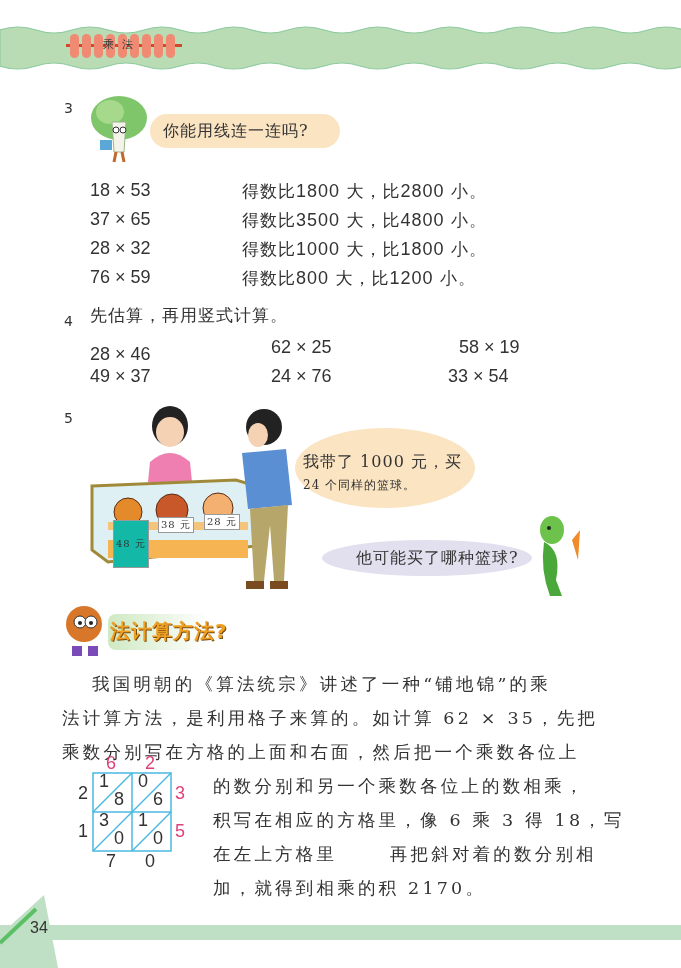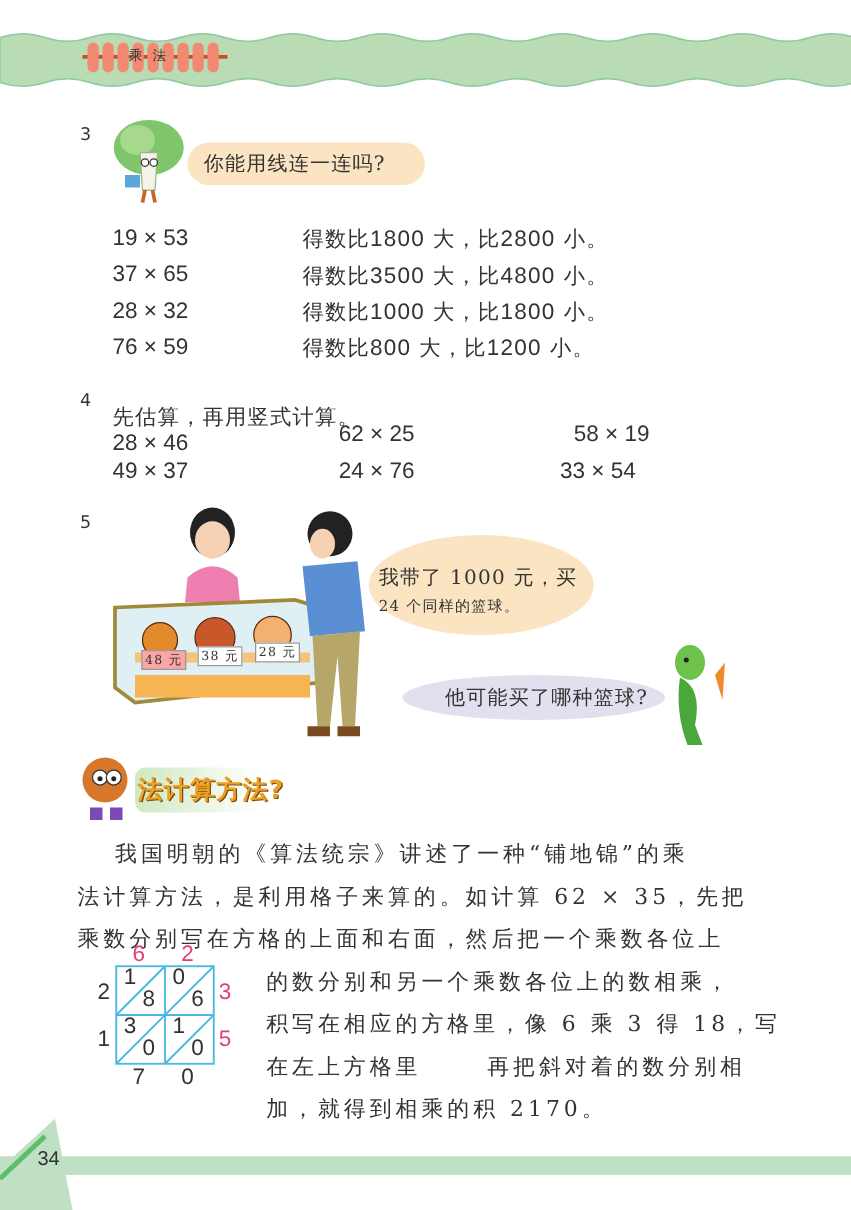"19 × 53" div.abs { text: 19 -> 18 }
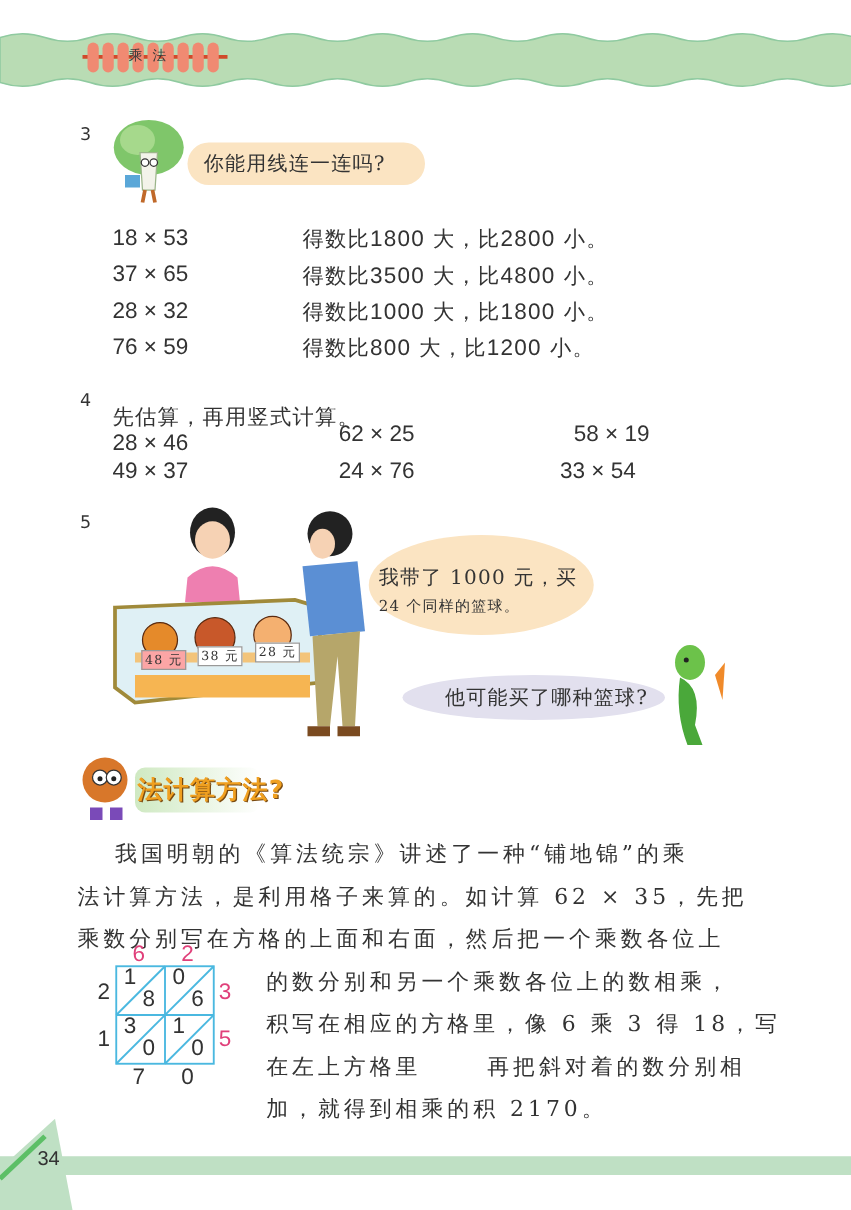"先估算，再用竖式计算。" div.abs { top: 322px -> 304px }
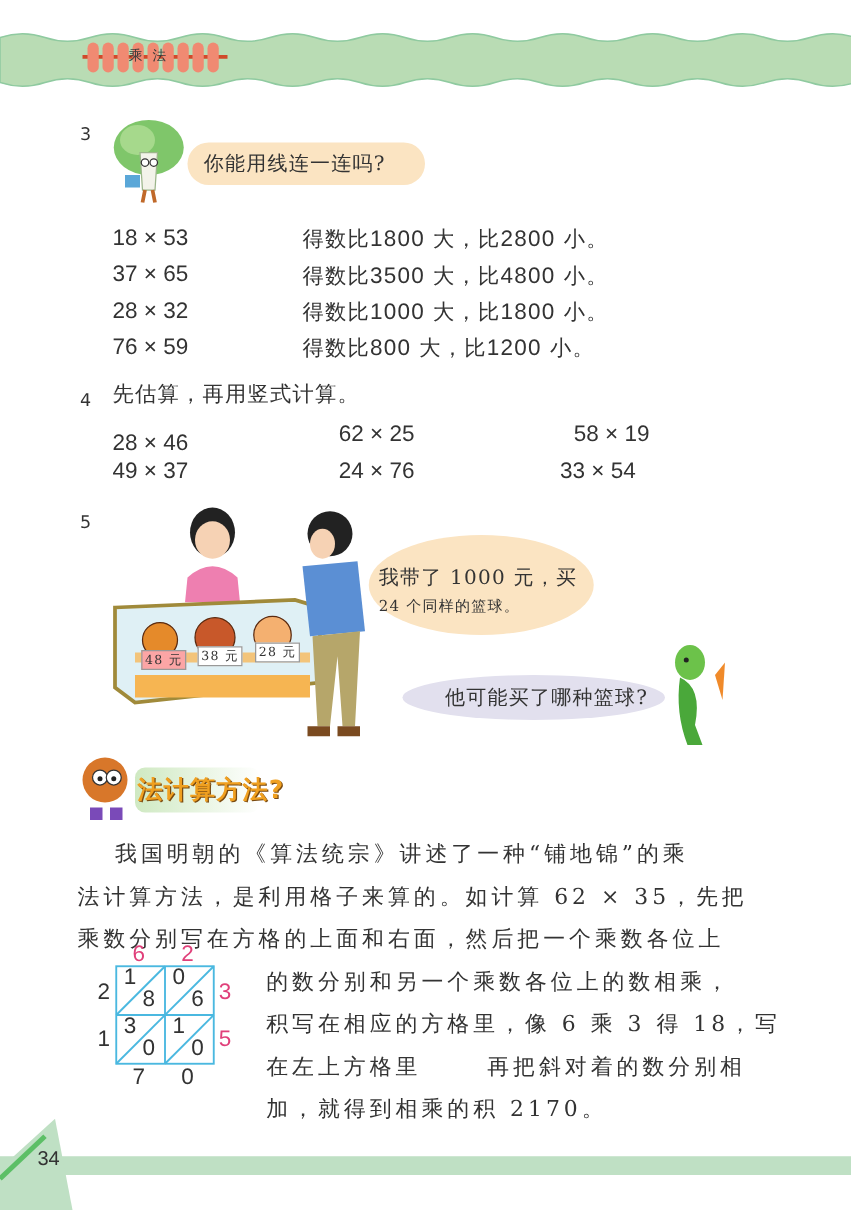"48 元" div.abs { background: #fca5a5 -> #14b8a6; padding: 0 2px -> 16px 2px }
